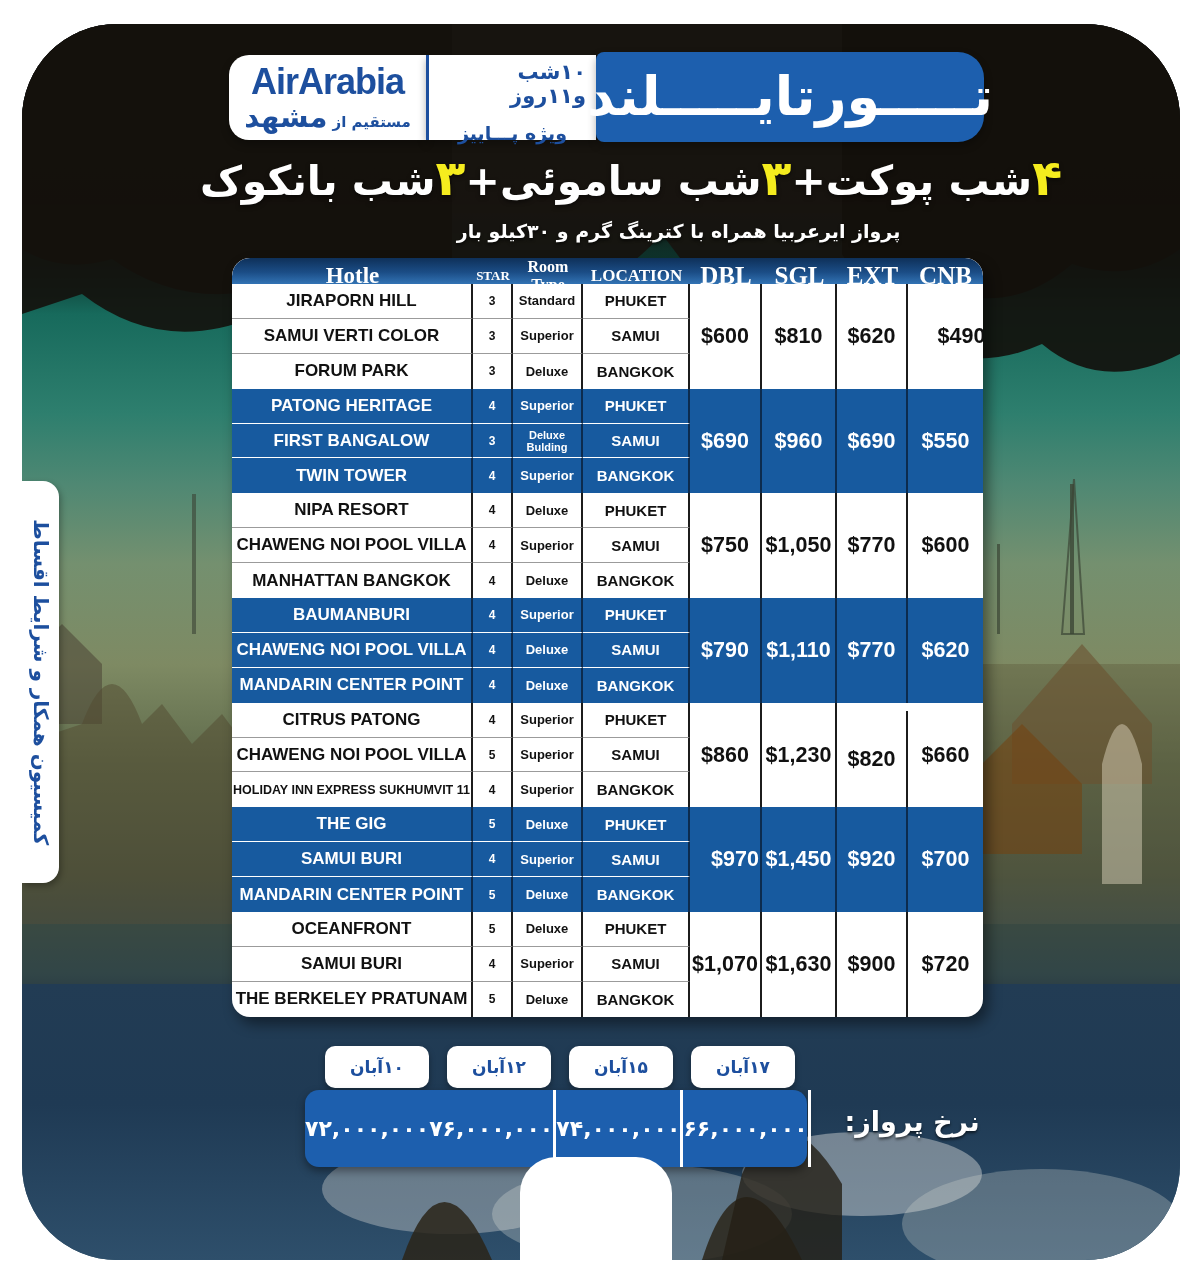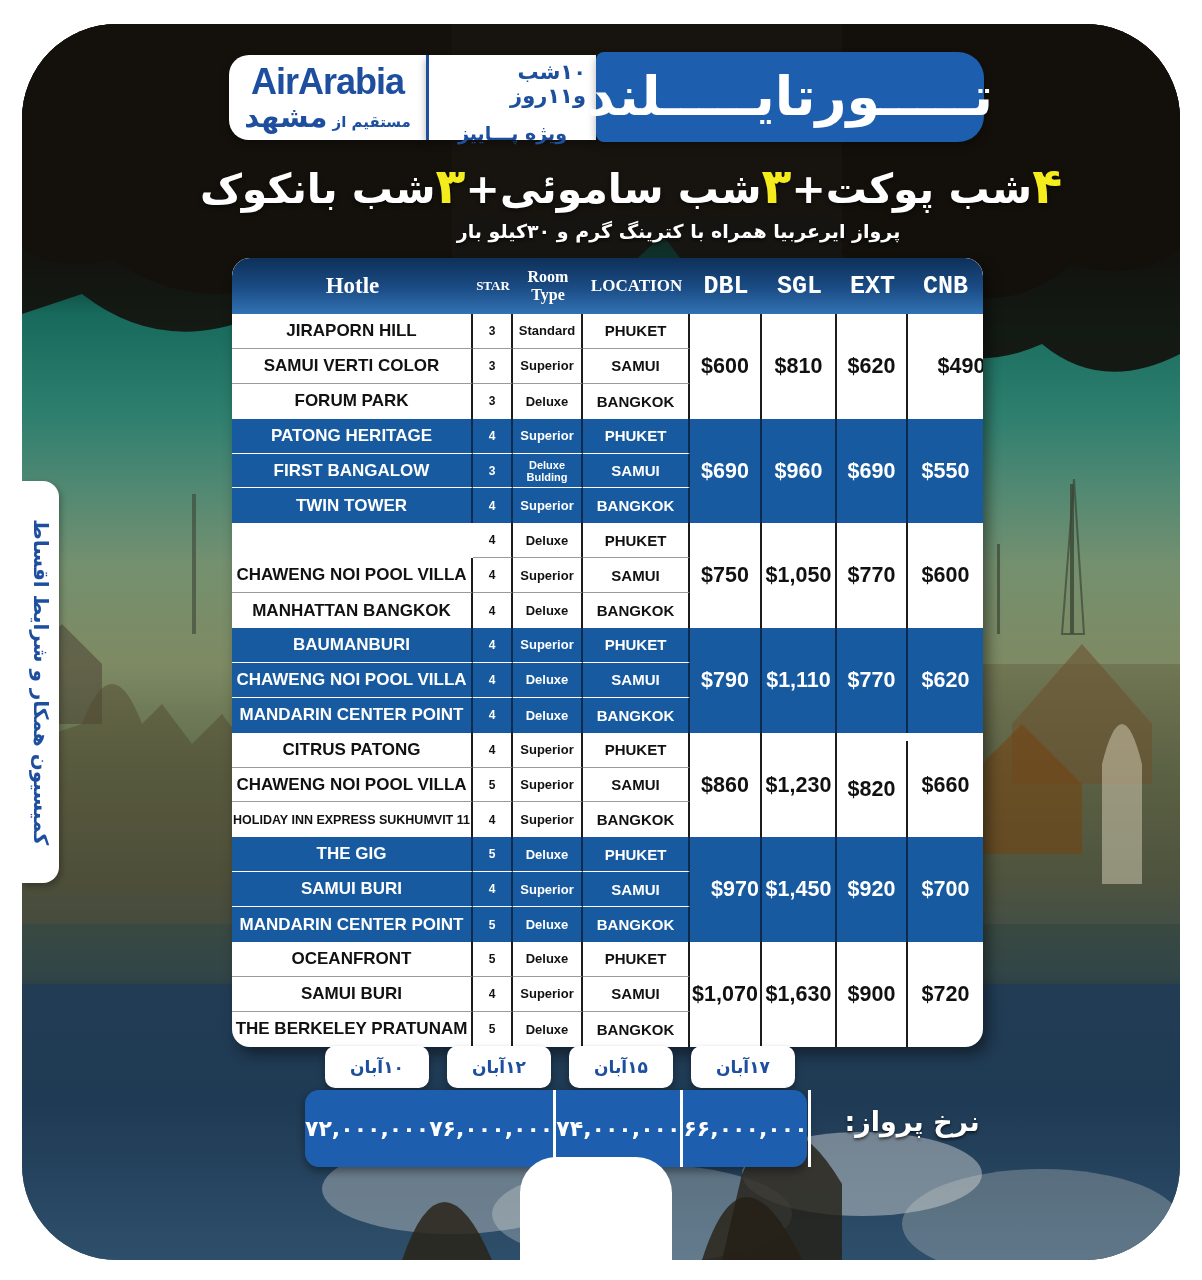"۴شب پوکت+۳شب ساموئی+۳شب بانکوک" .subtitle { top: 134px -> 126px }
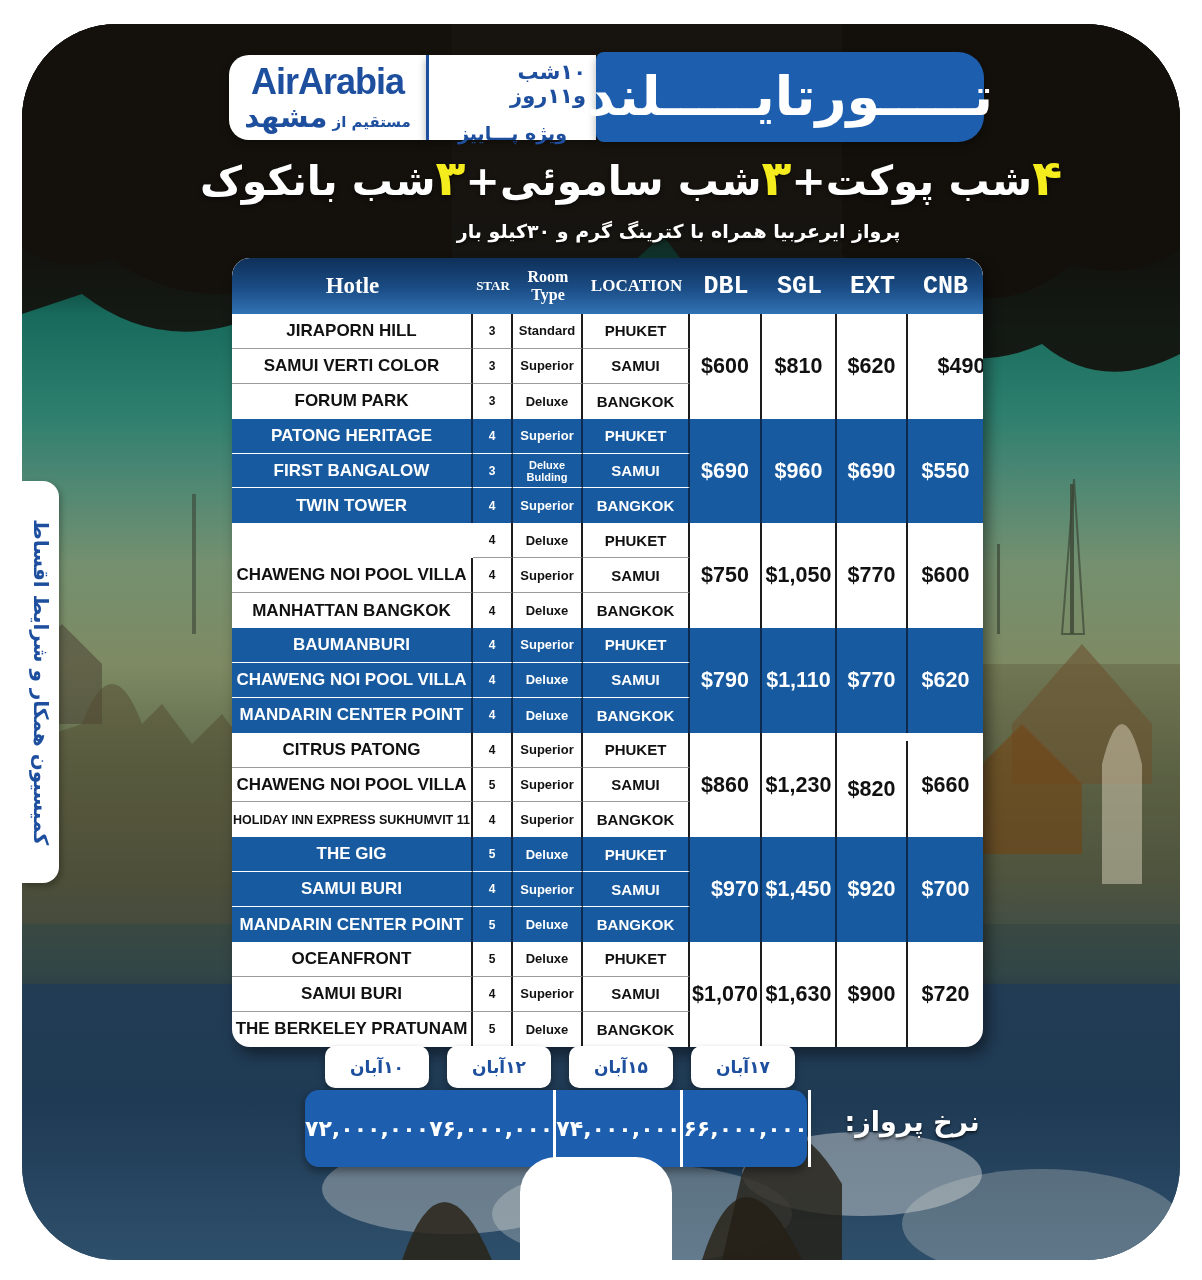"Hotle" .thead { height: 56px -> 26px }
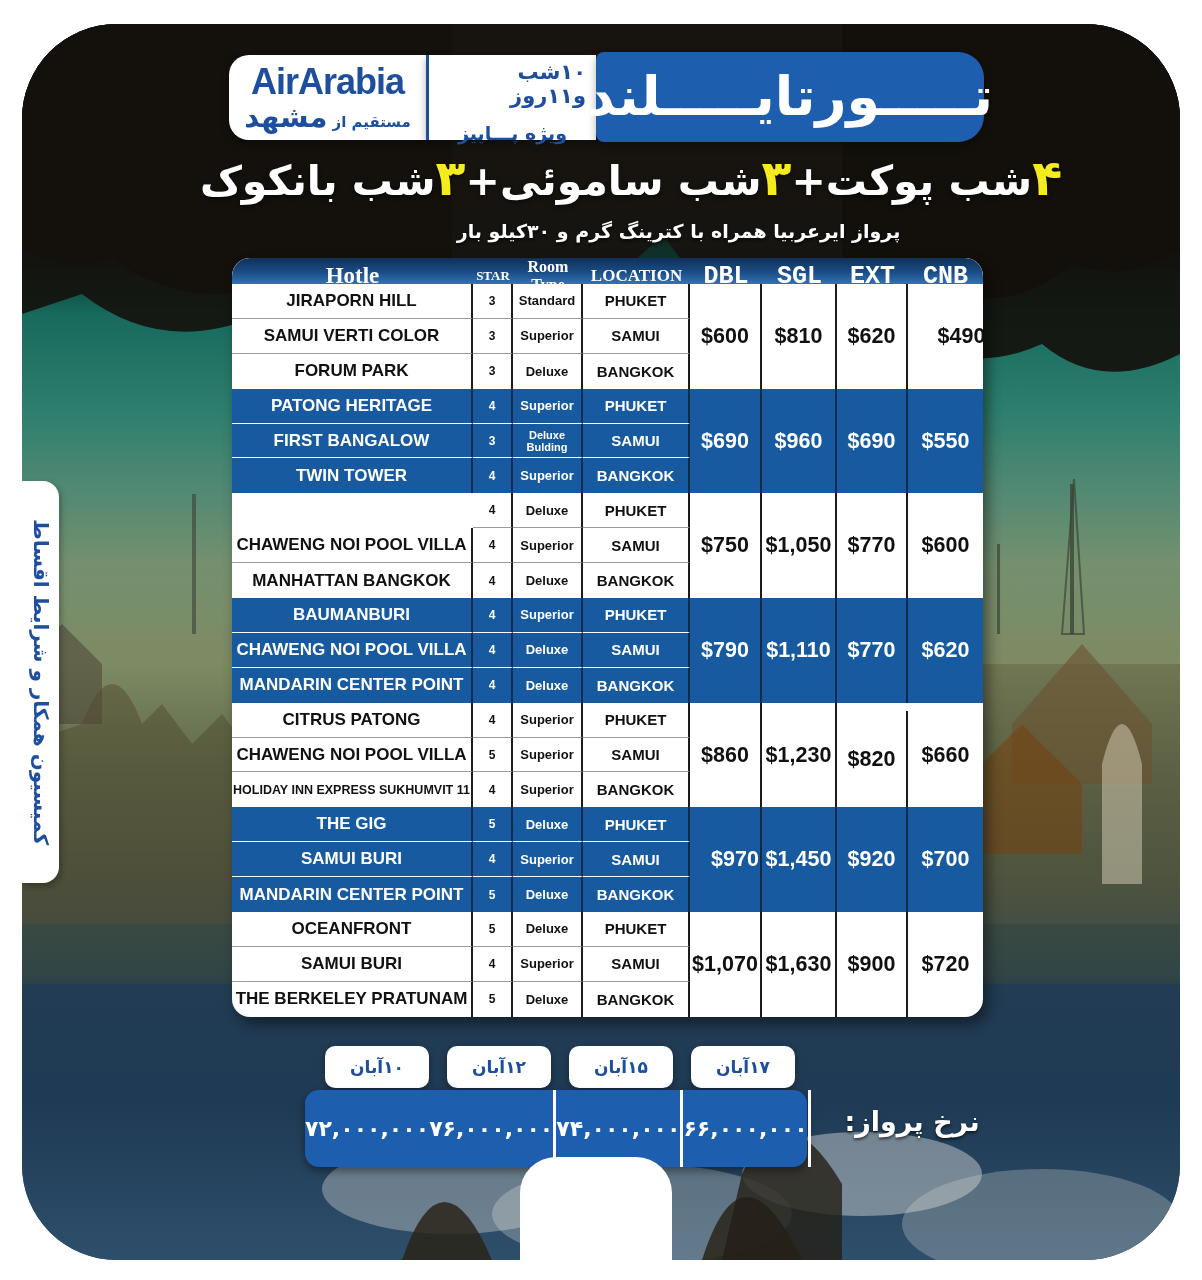"DBL" .th4,.th5,.th6,.th7 { font-family: Liberation Mono, monospace -> none }
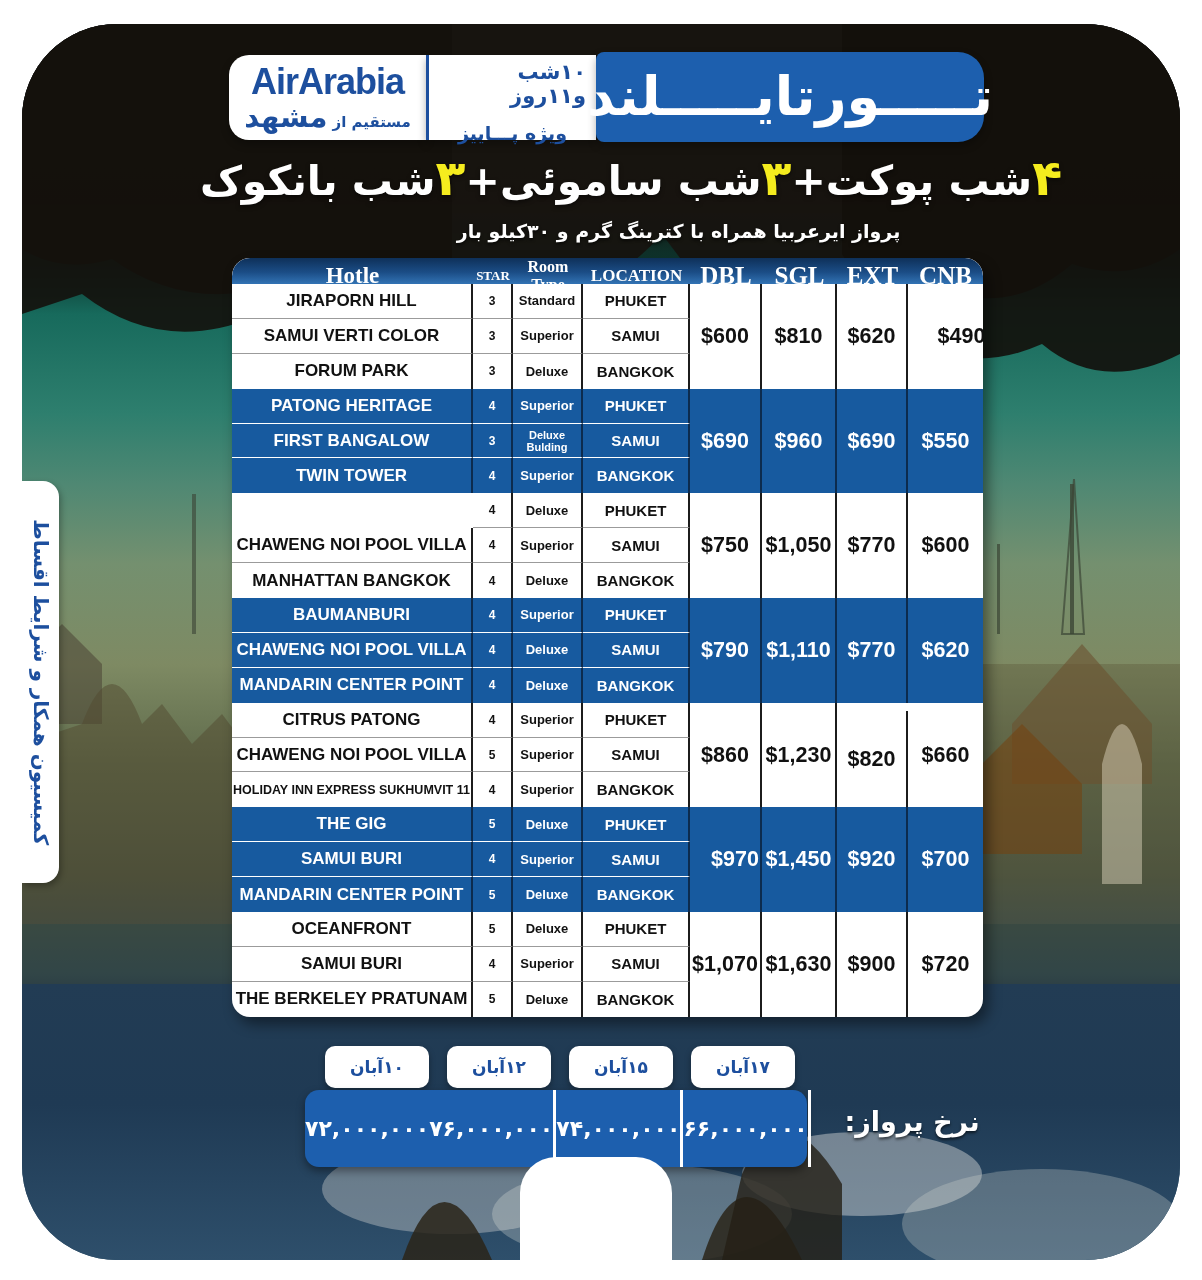"NIPA RESORT" div.cell { html: none -> <div>NIPA RESORT</div> }
